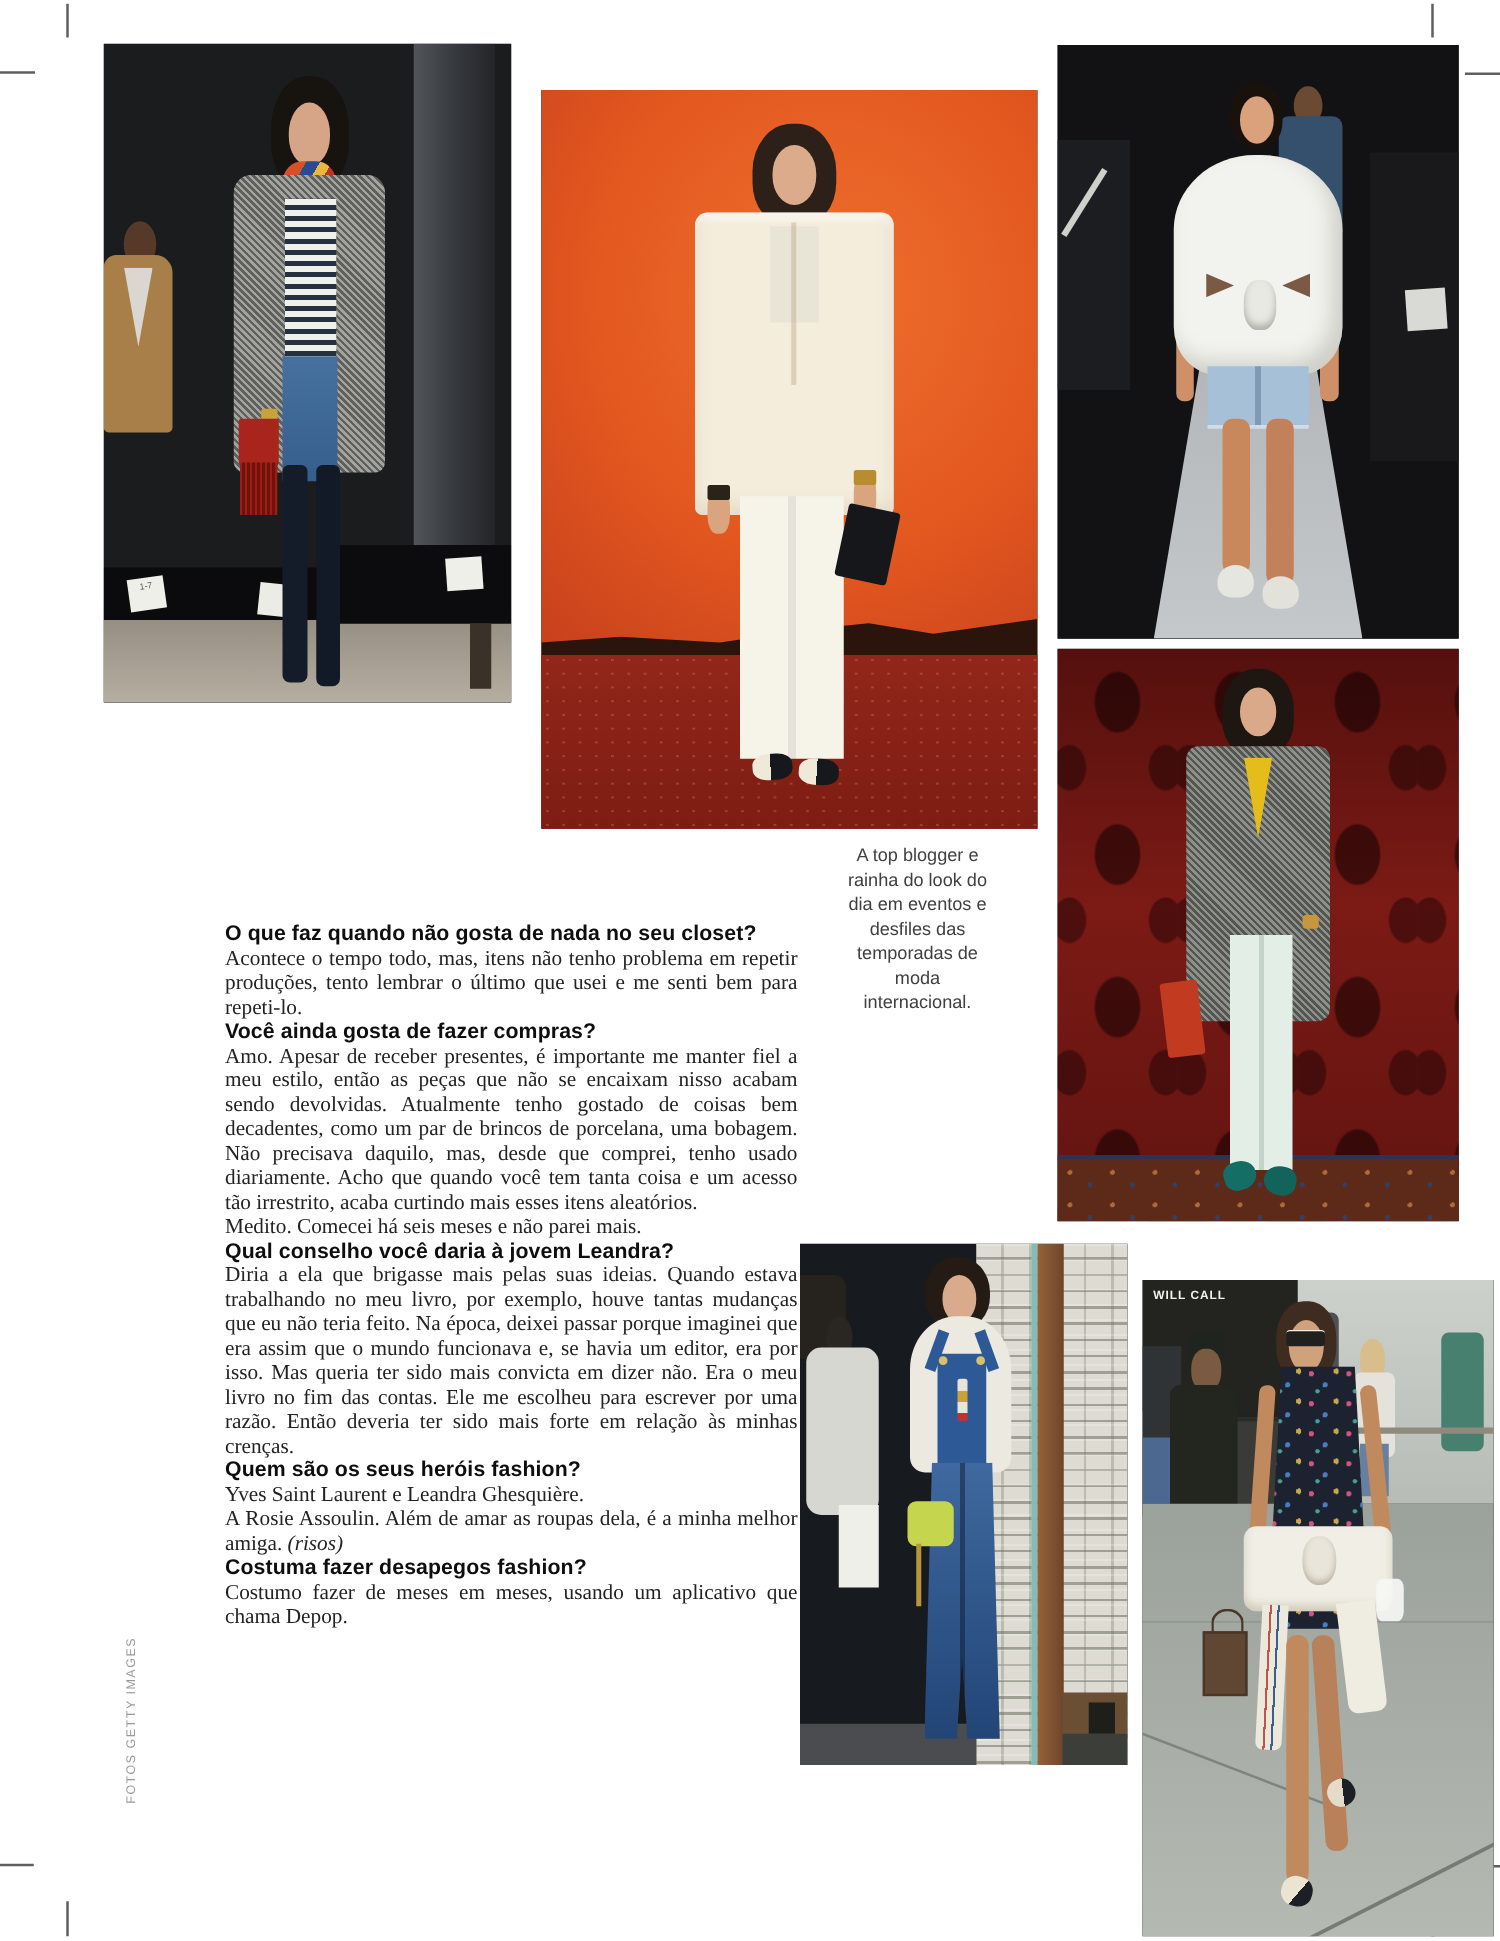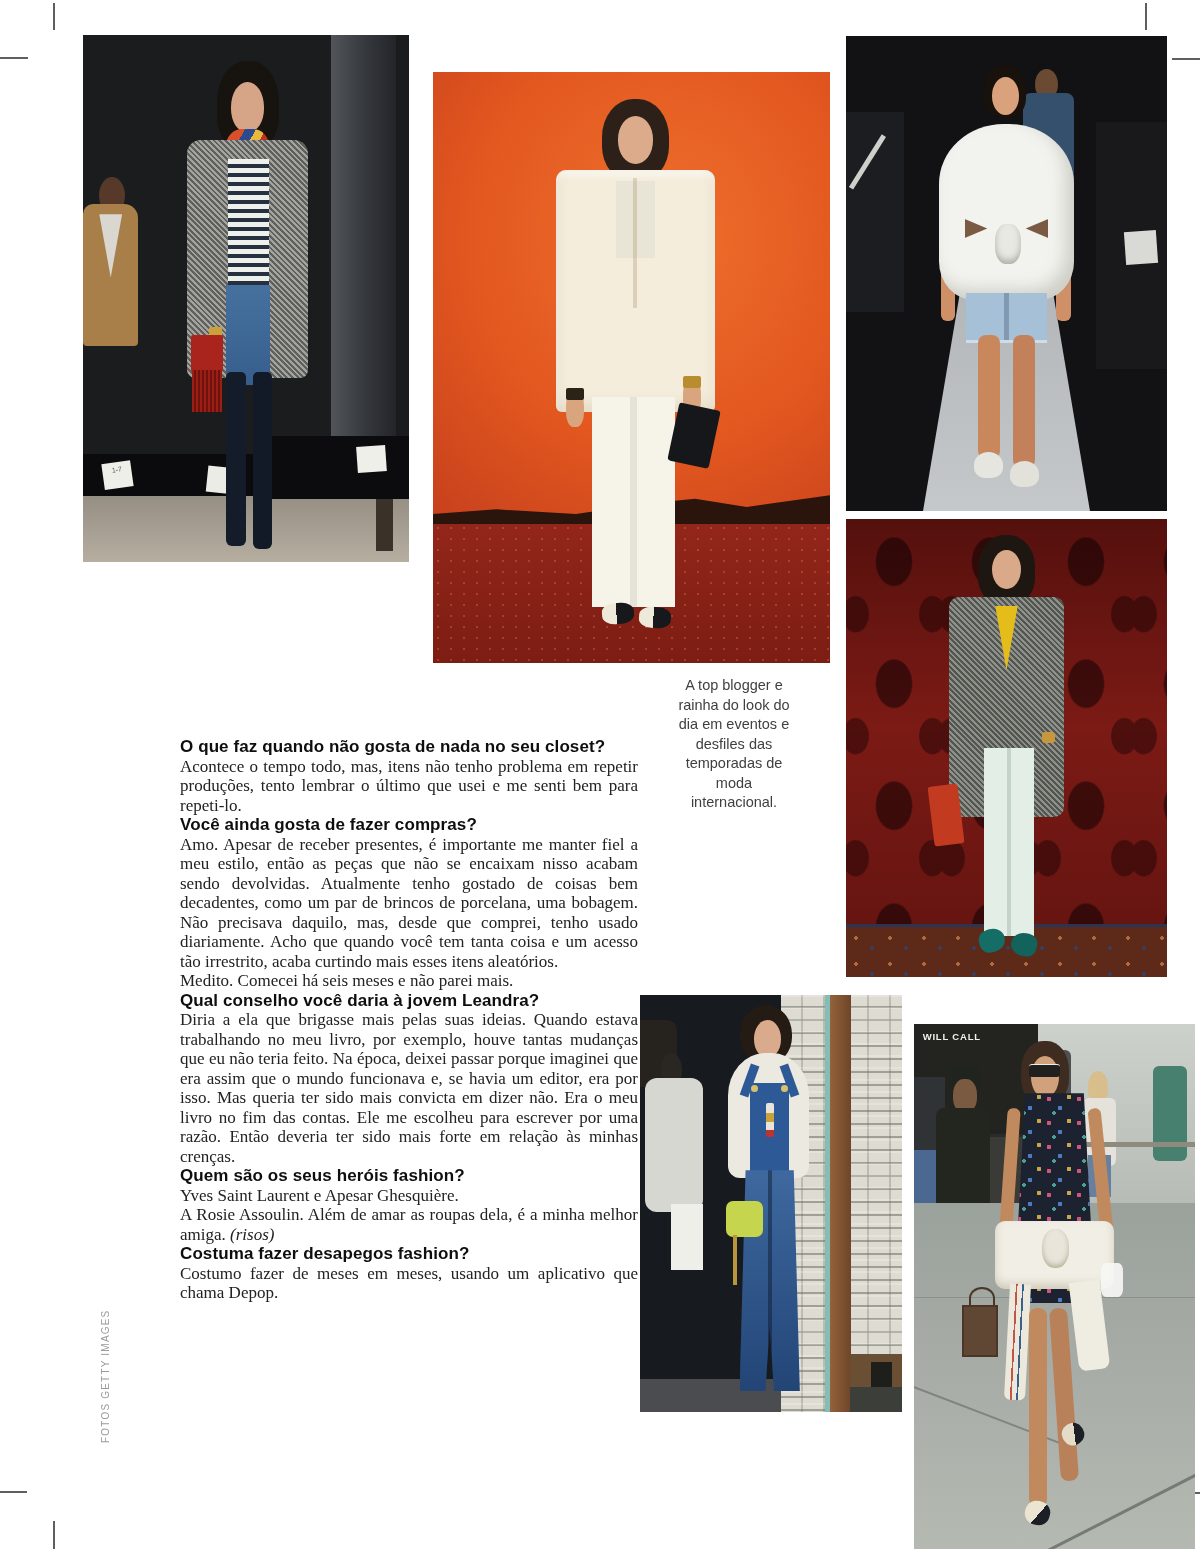"Yves Saint Laurent e Apesar" p.a { text: Apesar -> Leandra }
